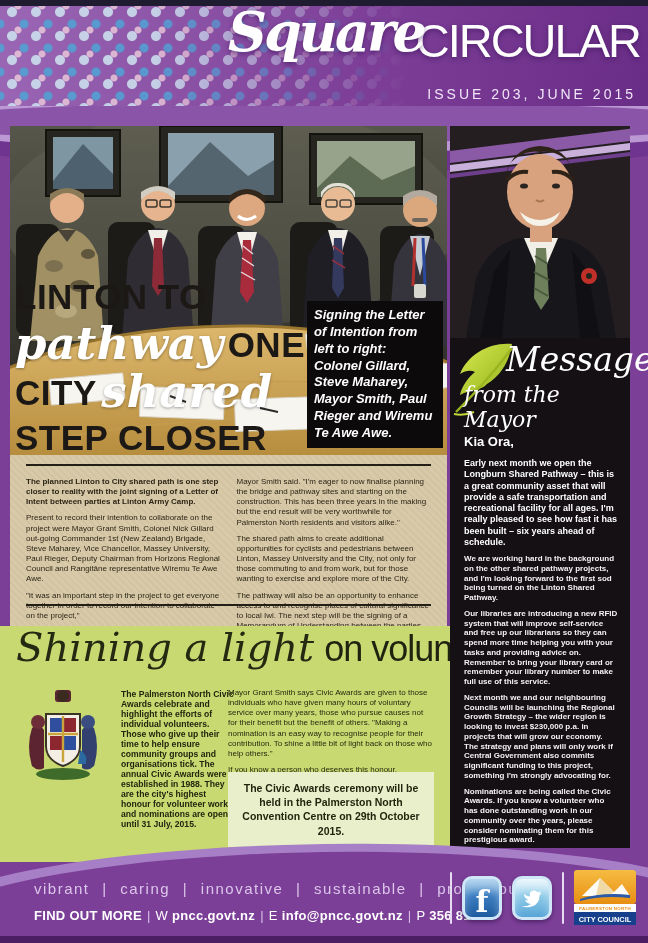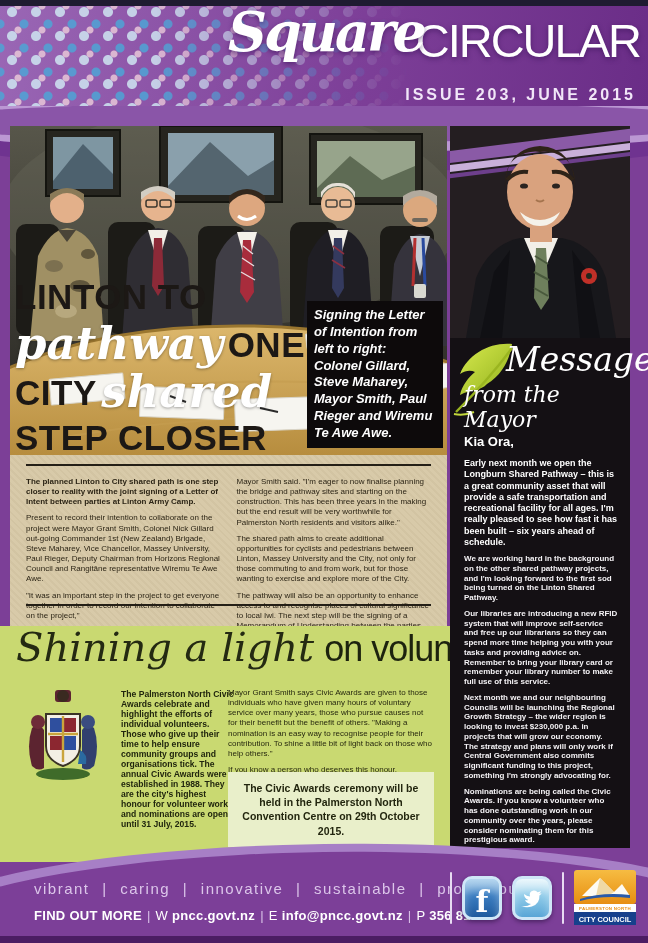"ISSUE 203, JUNE 2015" .masthead-issue { font-size: 16px -> 14px; font-weight: bold -> normal }
